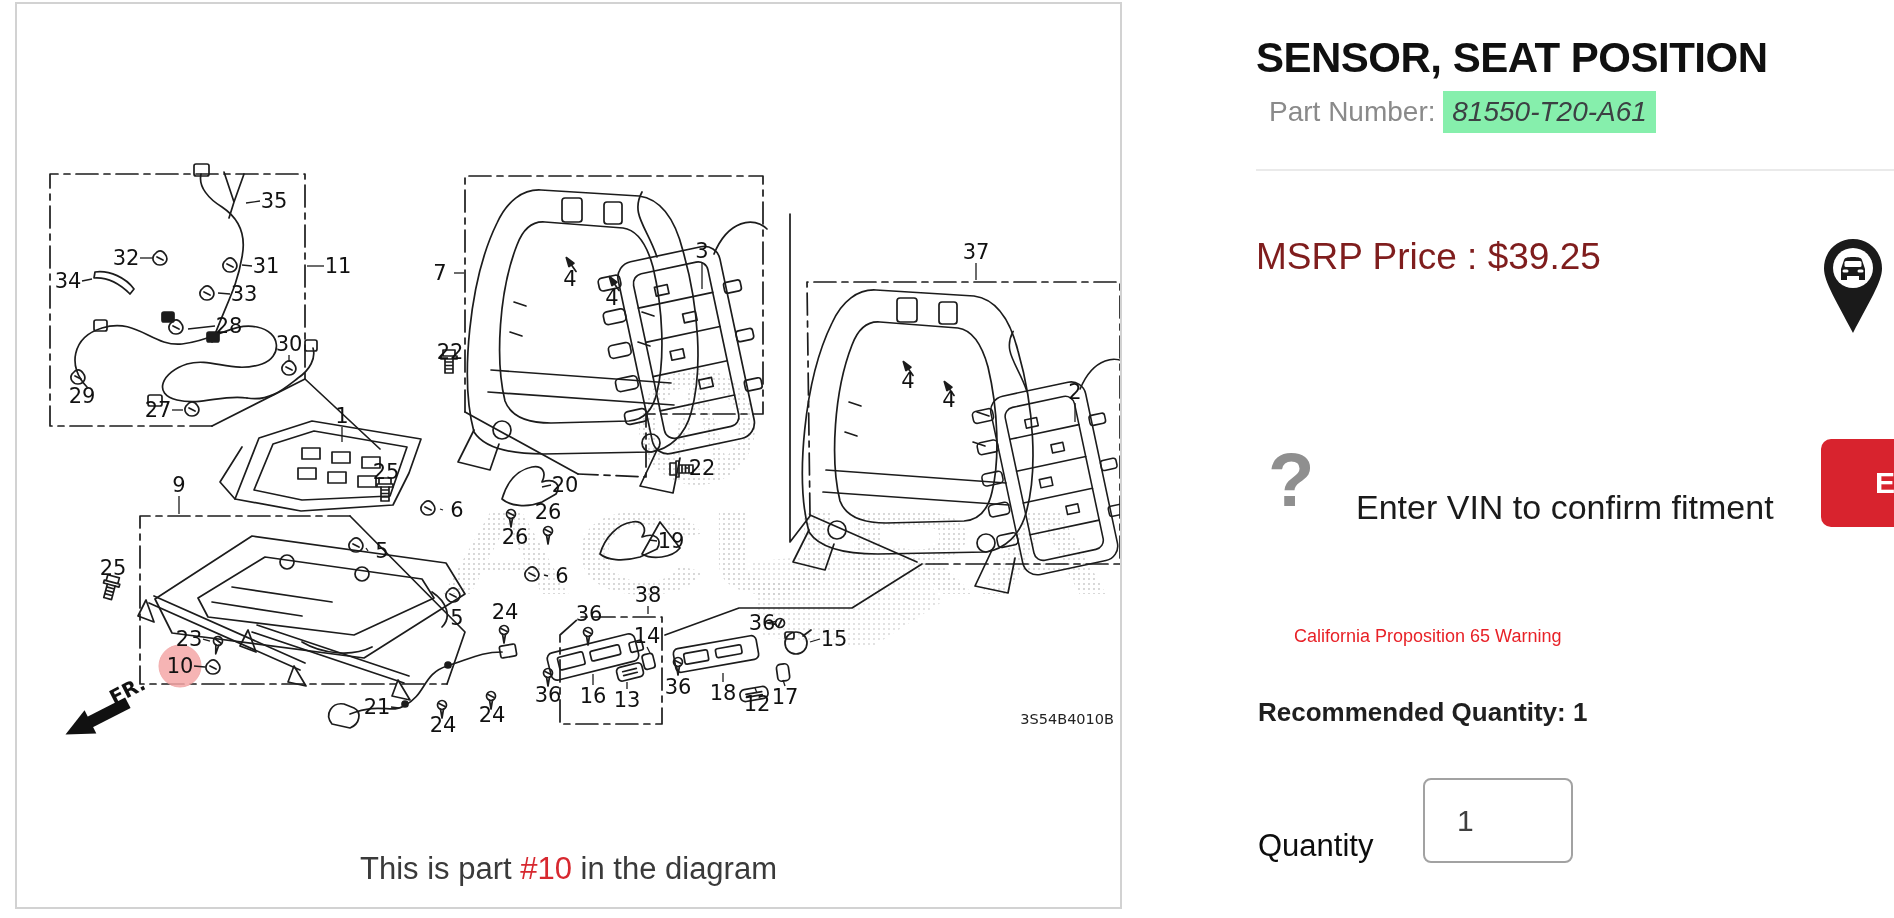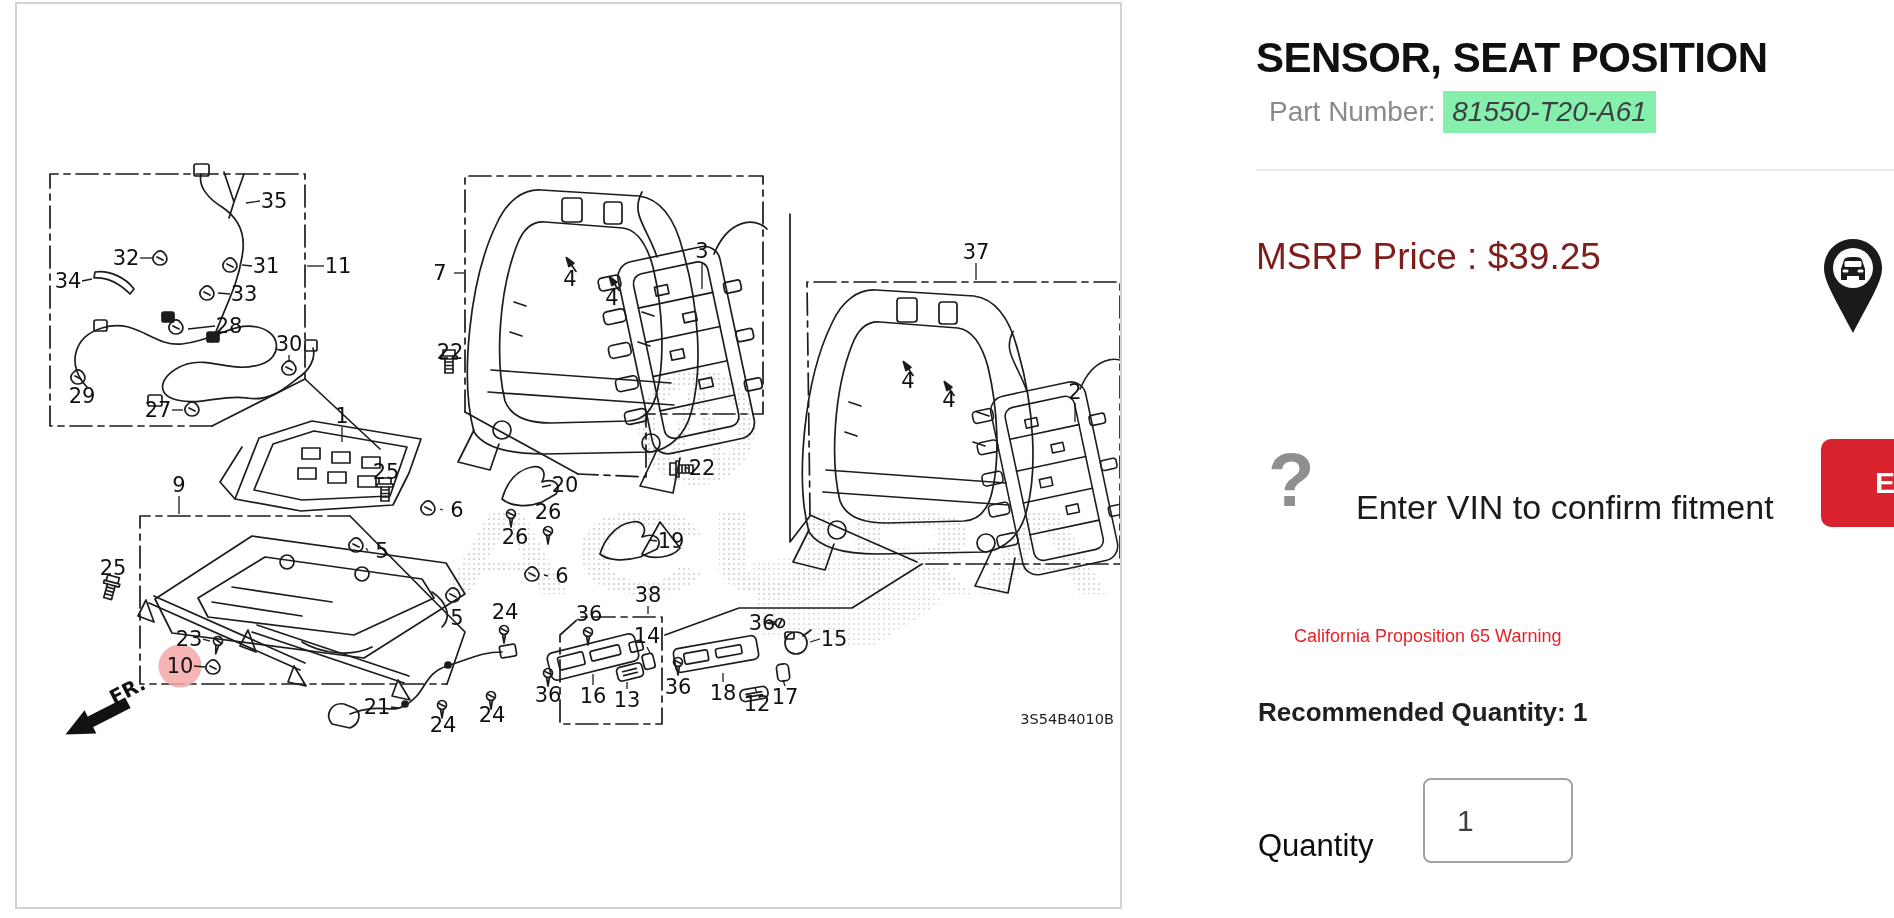"This is part #10 in" div.caption { html: none -> <div> <span>This is part </span><span>#10</span><span> in the diagram</span> </div> }
